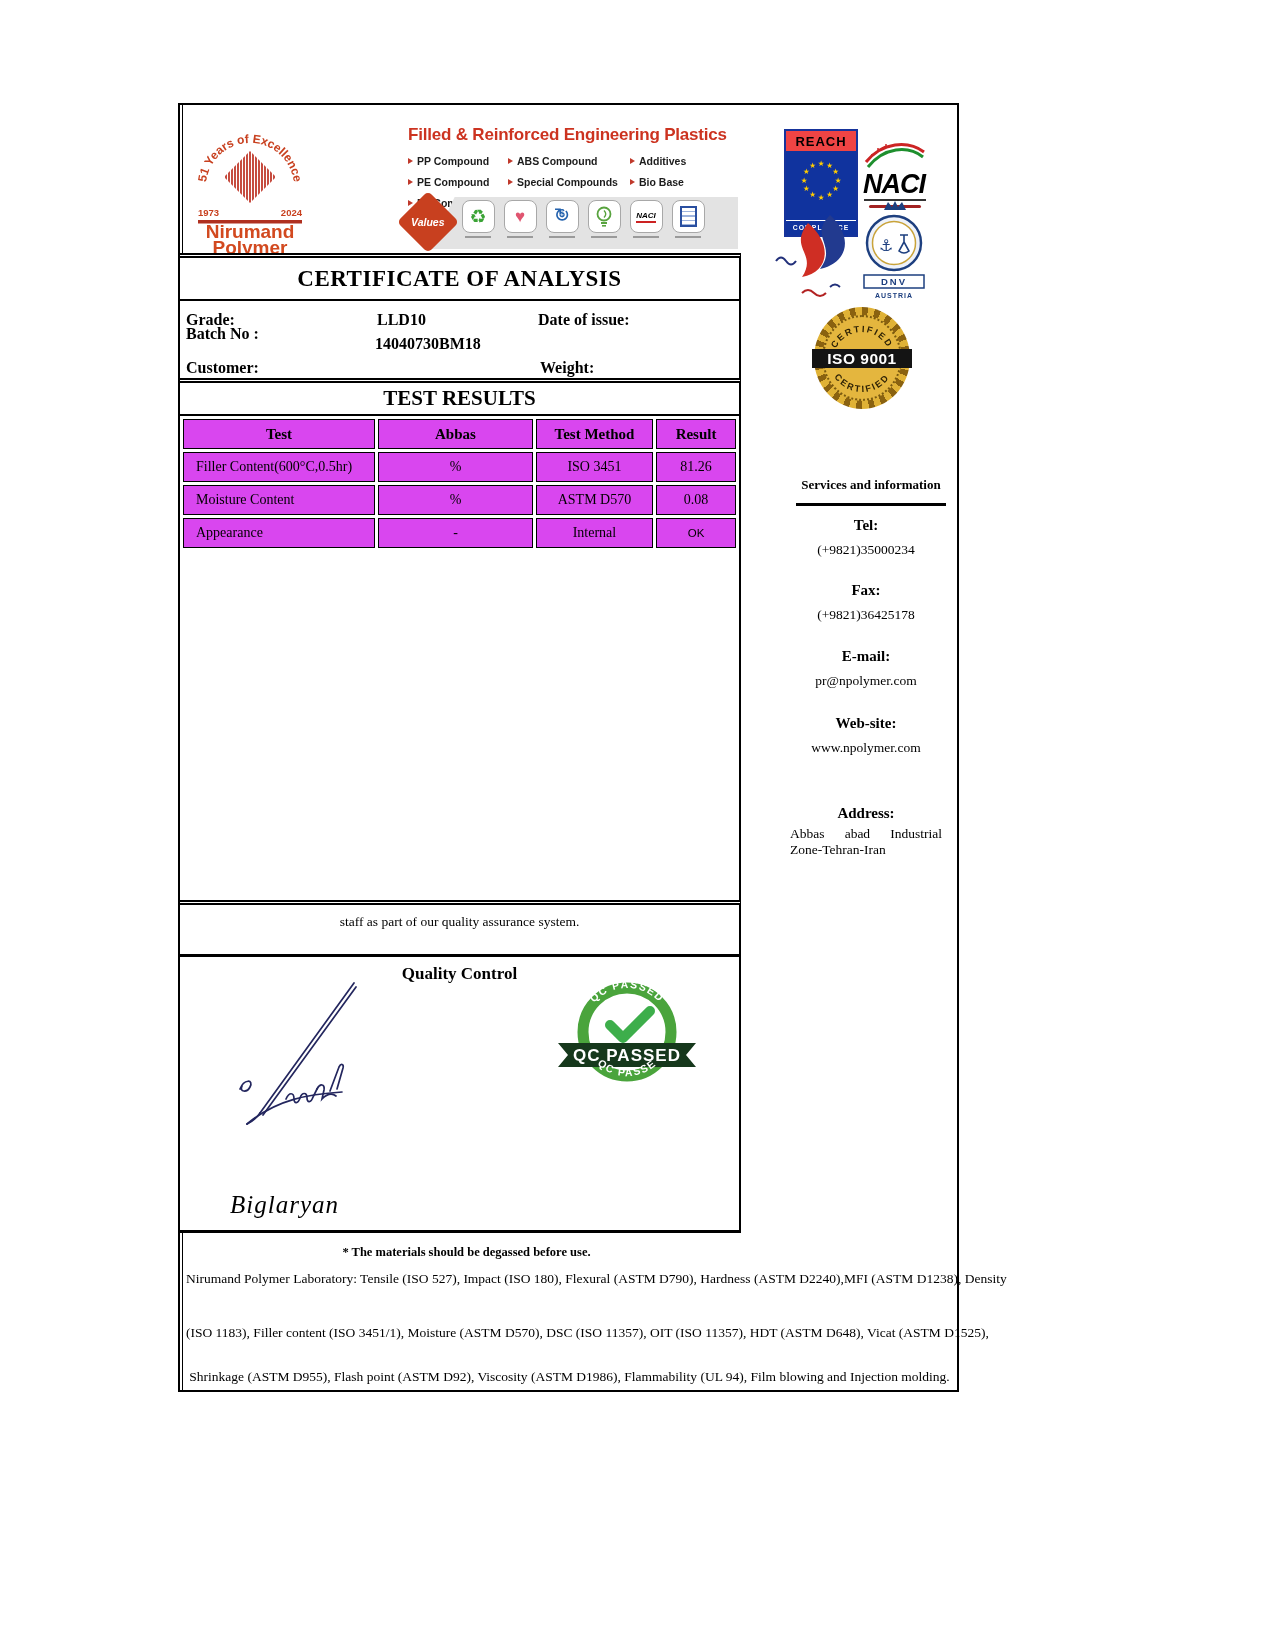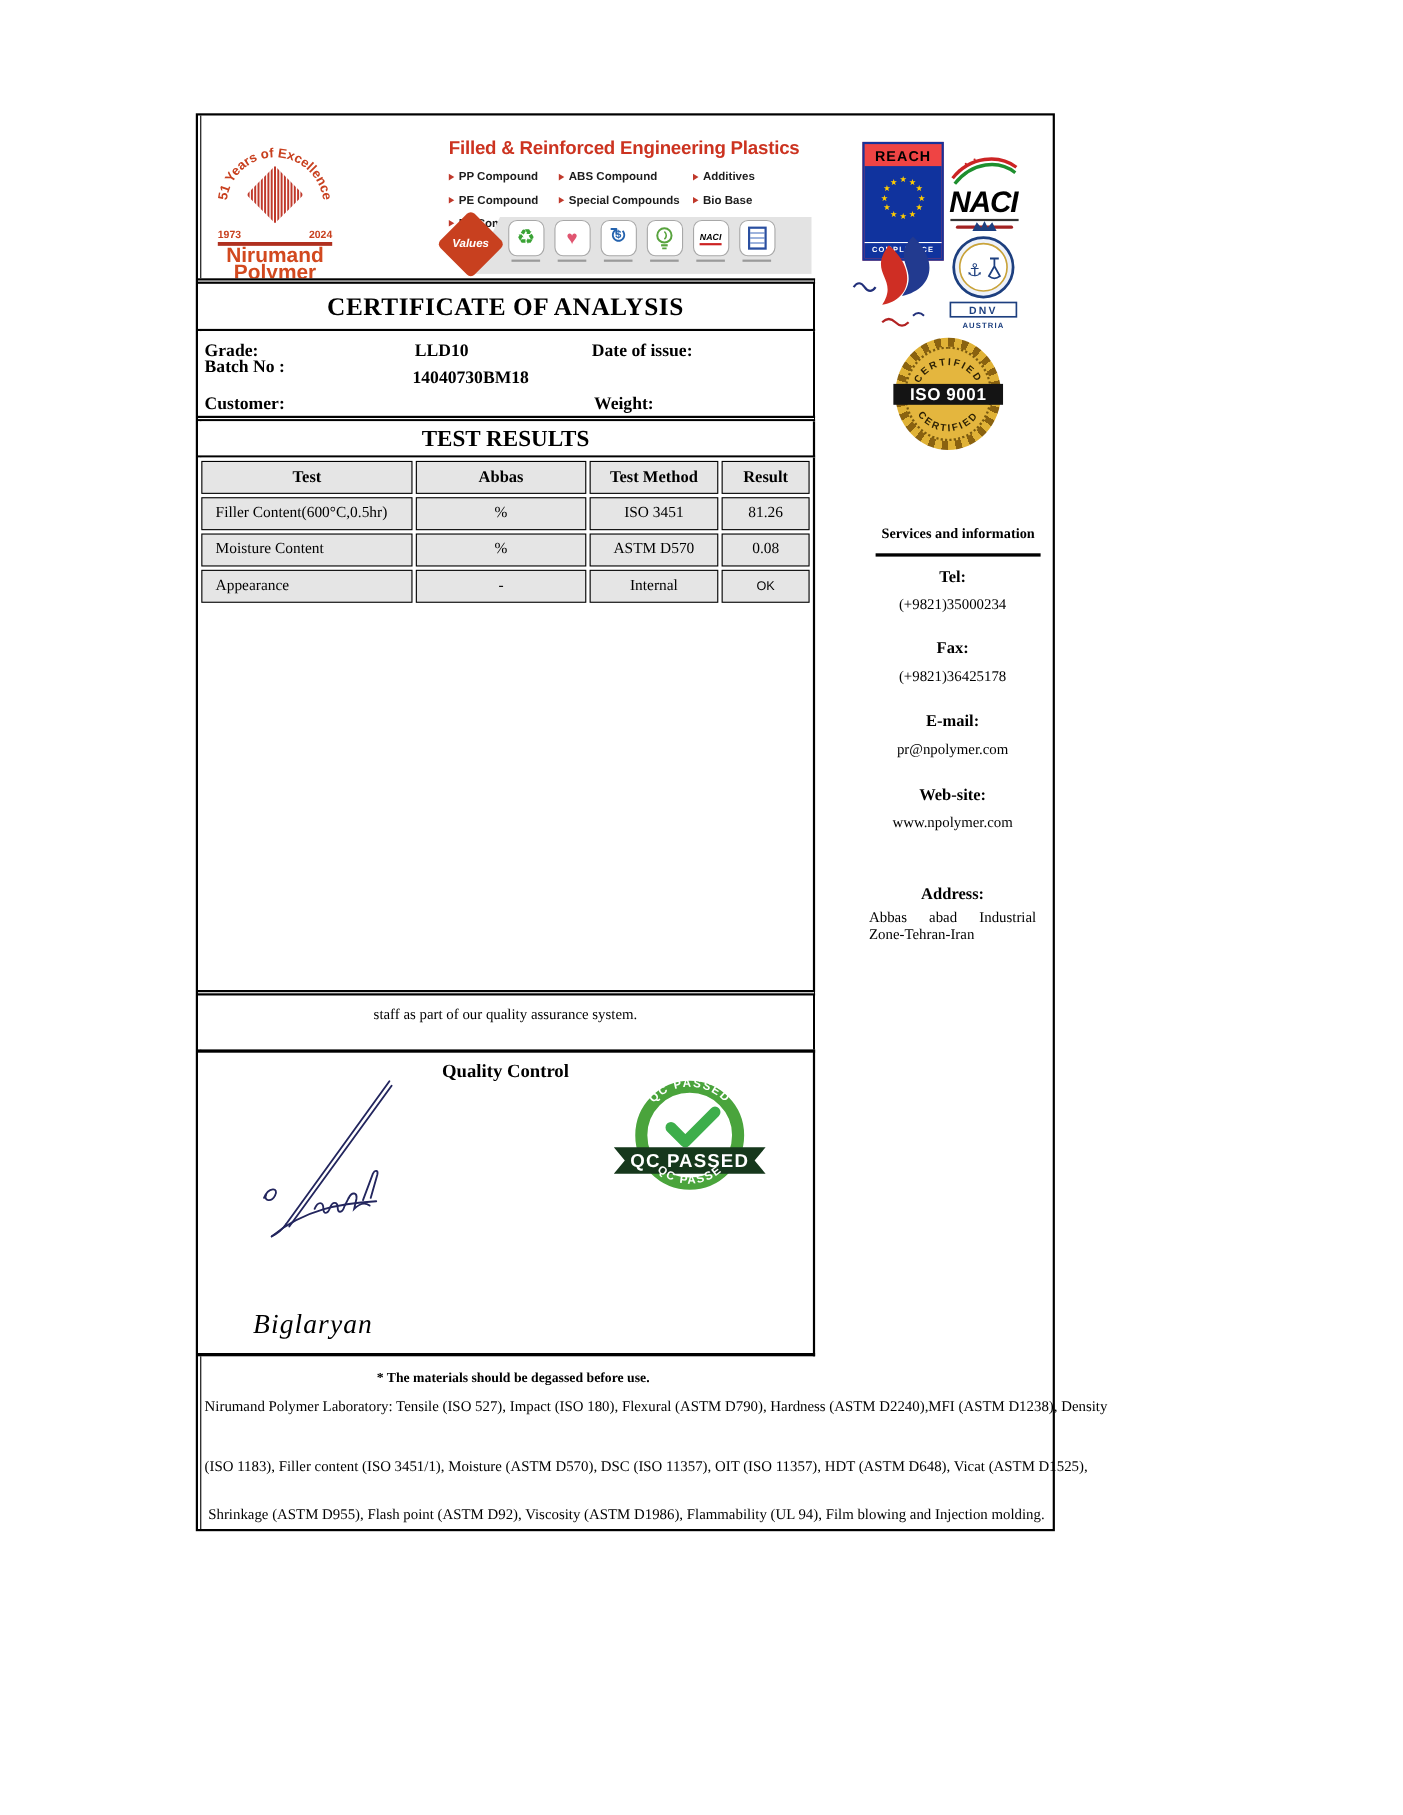"Test" table.res th, table.res td { background: #e5e5e5 -> #d946ef }
